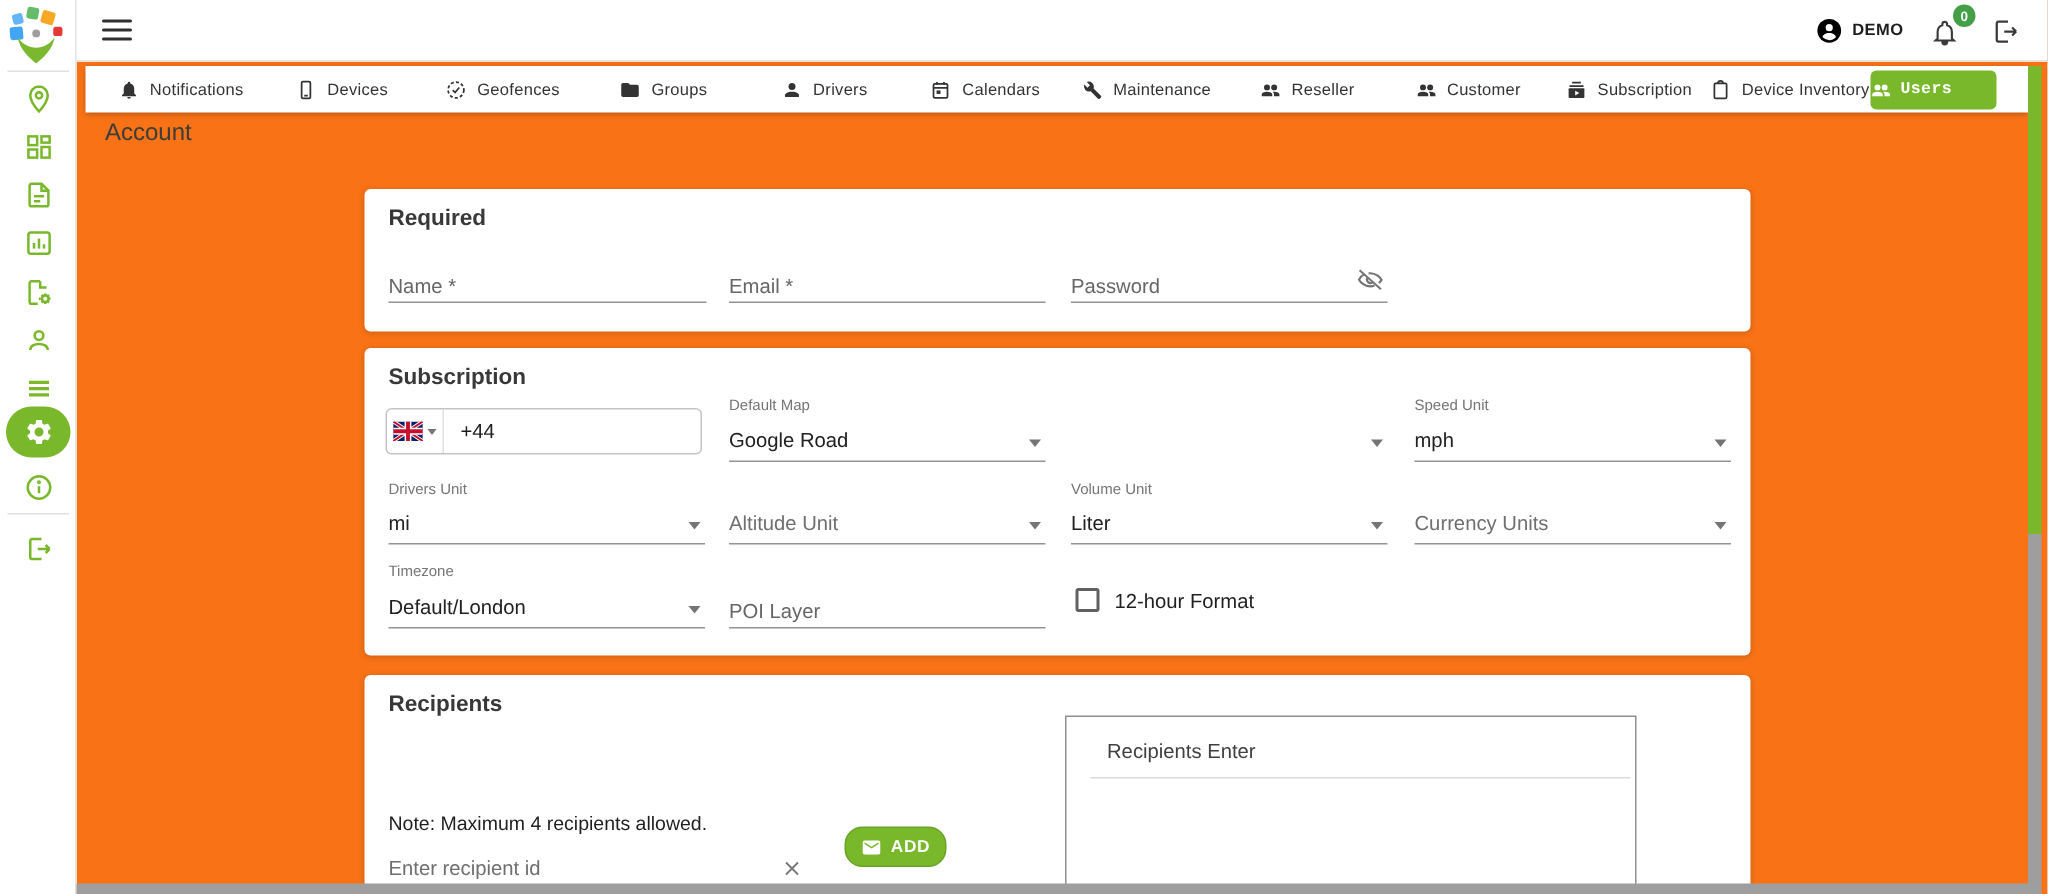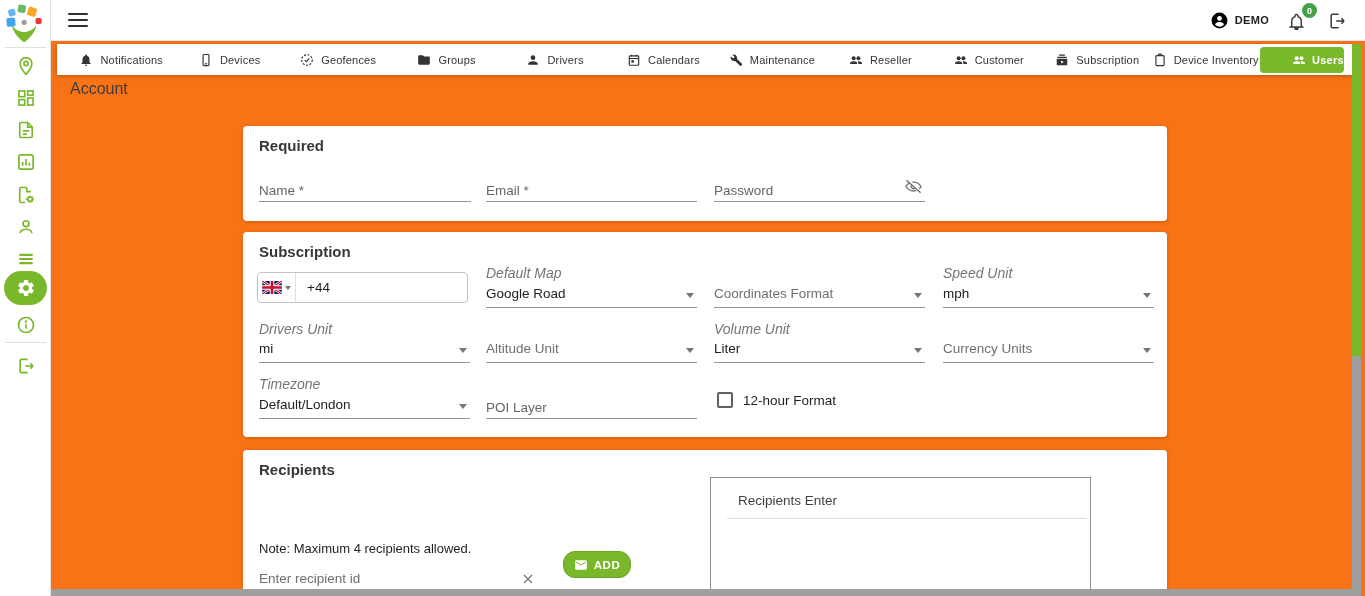"Users" .tab-active { font-family: none -> Liberation Mono, monospace; justify-content: flex-end -> flex-start; margin-right: 2px -> 15px }
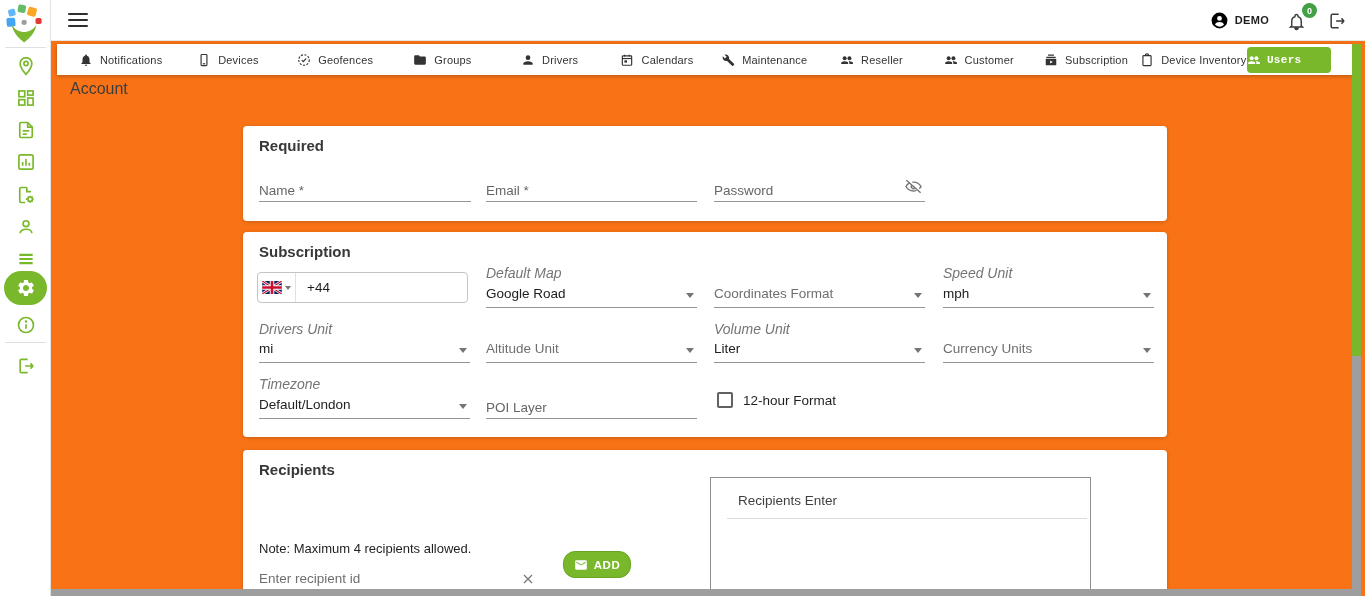"Default Map" .flabel { font-size: 14px -> 10px; font-style: italic -> none }
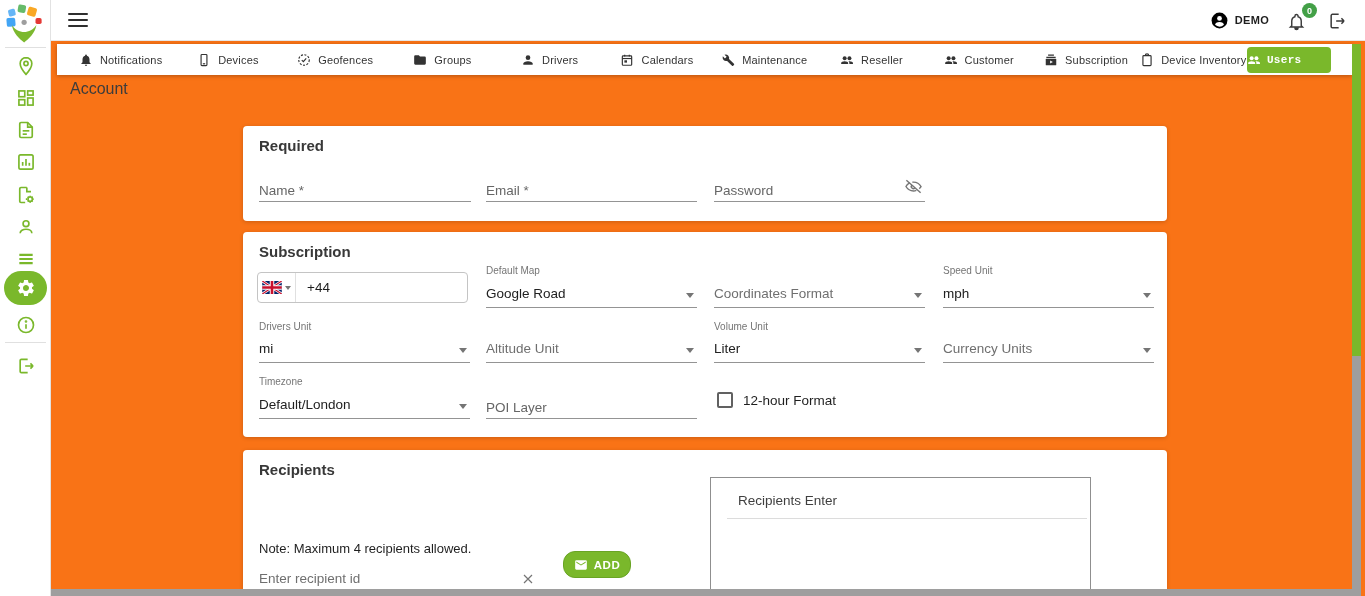"Coordinates Format" span.fvalue { html: <span>Coordinates Format</span> -> none }
